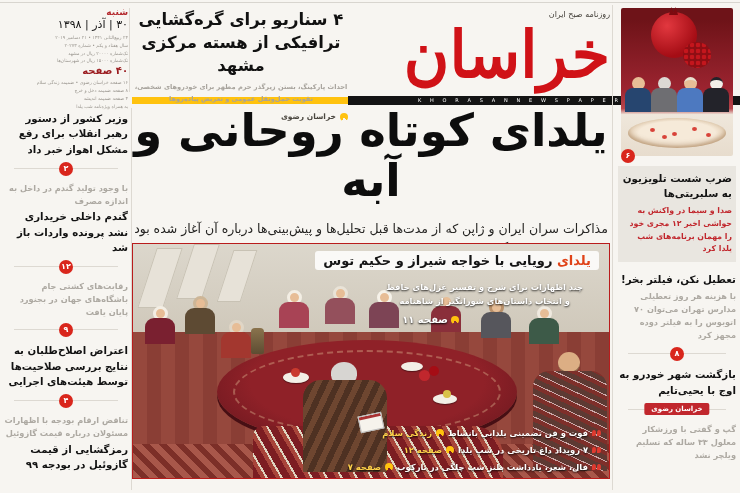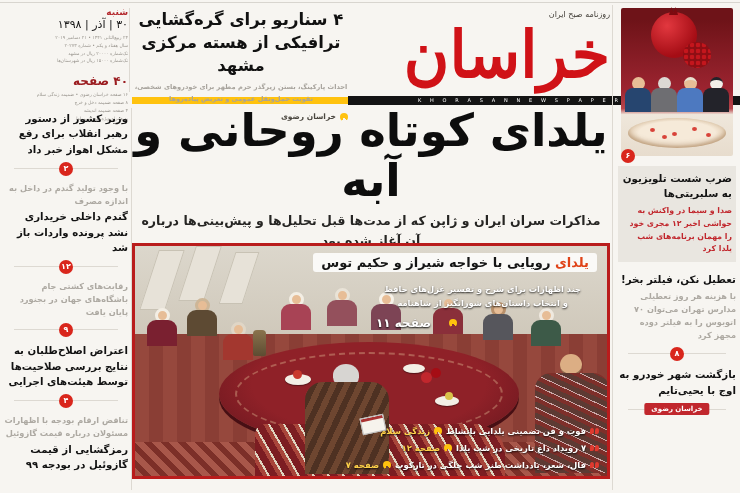"۴۰ صفحه" .dateblock .pages { font-size: 12px -> 10px; margin: 9px 0 3px -> 0 0 3px }
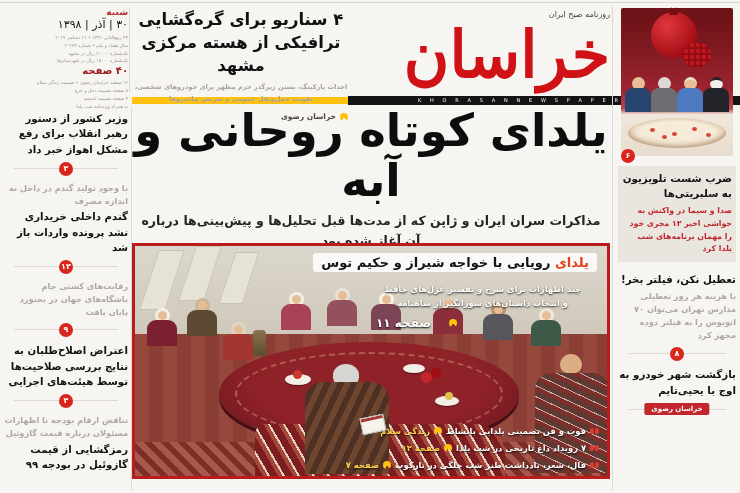"مذاکرات سران ایران و ژاپن" .lead .deck { font-weight: bold -> normal; margin-top: 4px -> 12px }
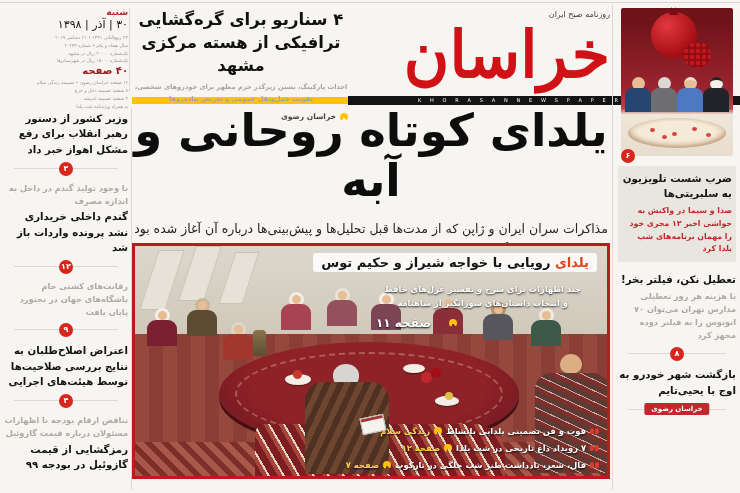"یلدای رویایی با خواجه شیراز" .photo { border: 3px solid #b91c1c -> 1px solid #b91c1c }
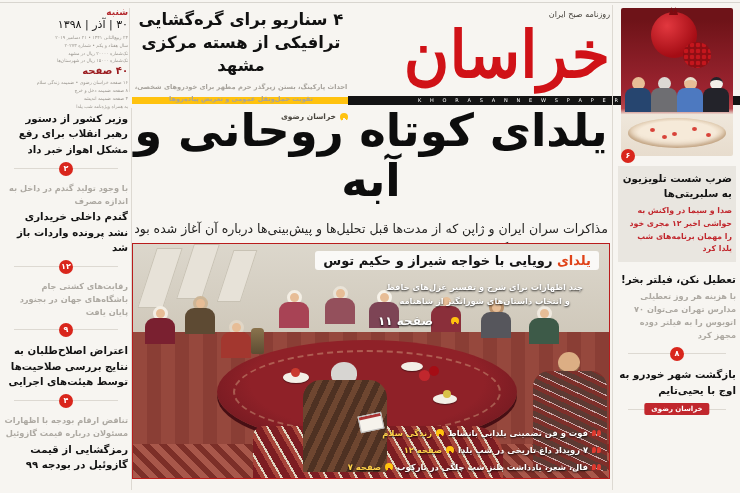"صفحه ۱۱" .ppage { font-size: 12px -> 10px; gap: 18px -> 3px }
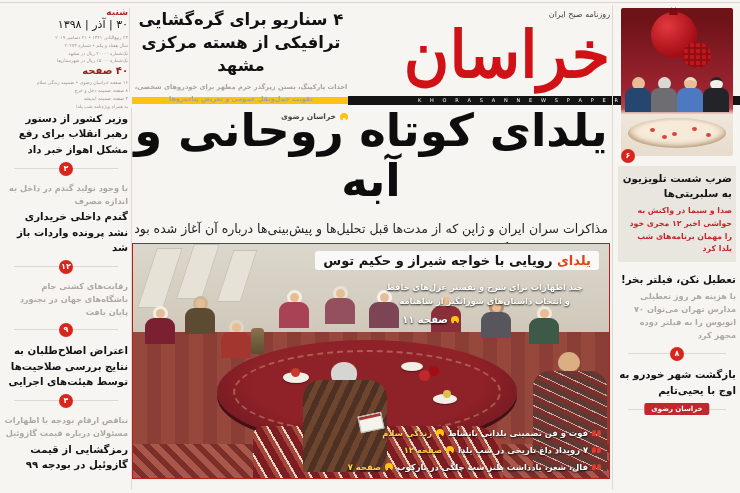"گپ و گفتی با ورزشکار" div.rs { html: none -> <div>گپ و گفتی با ورزشکار معلول ۳۳ ساله که تسلیم ویلچر نشد</div> }
